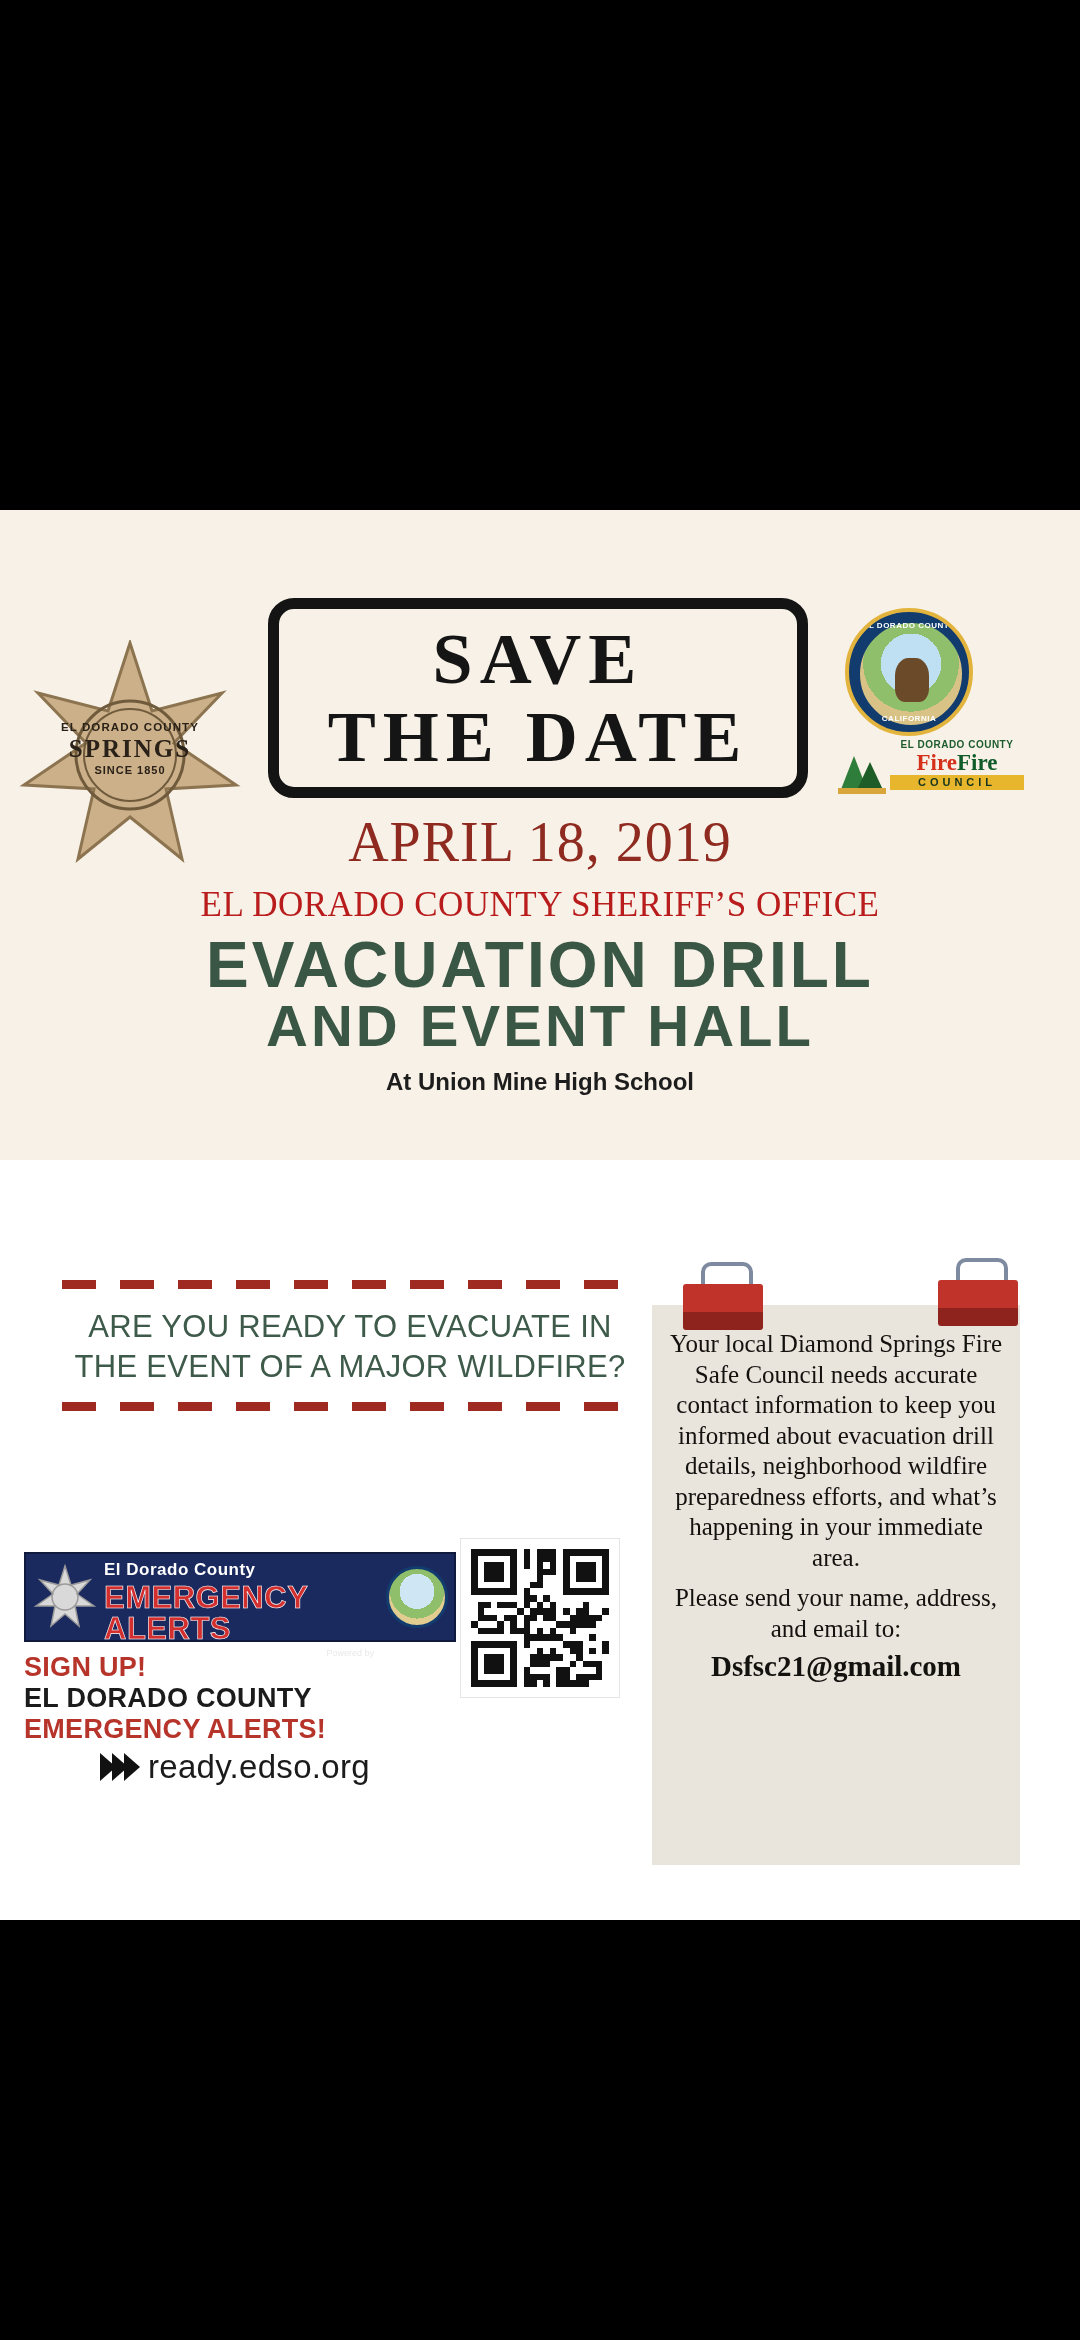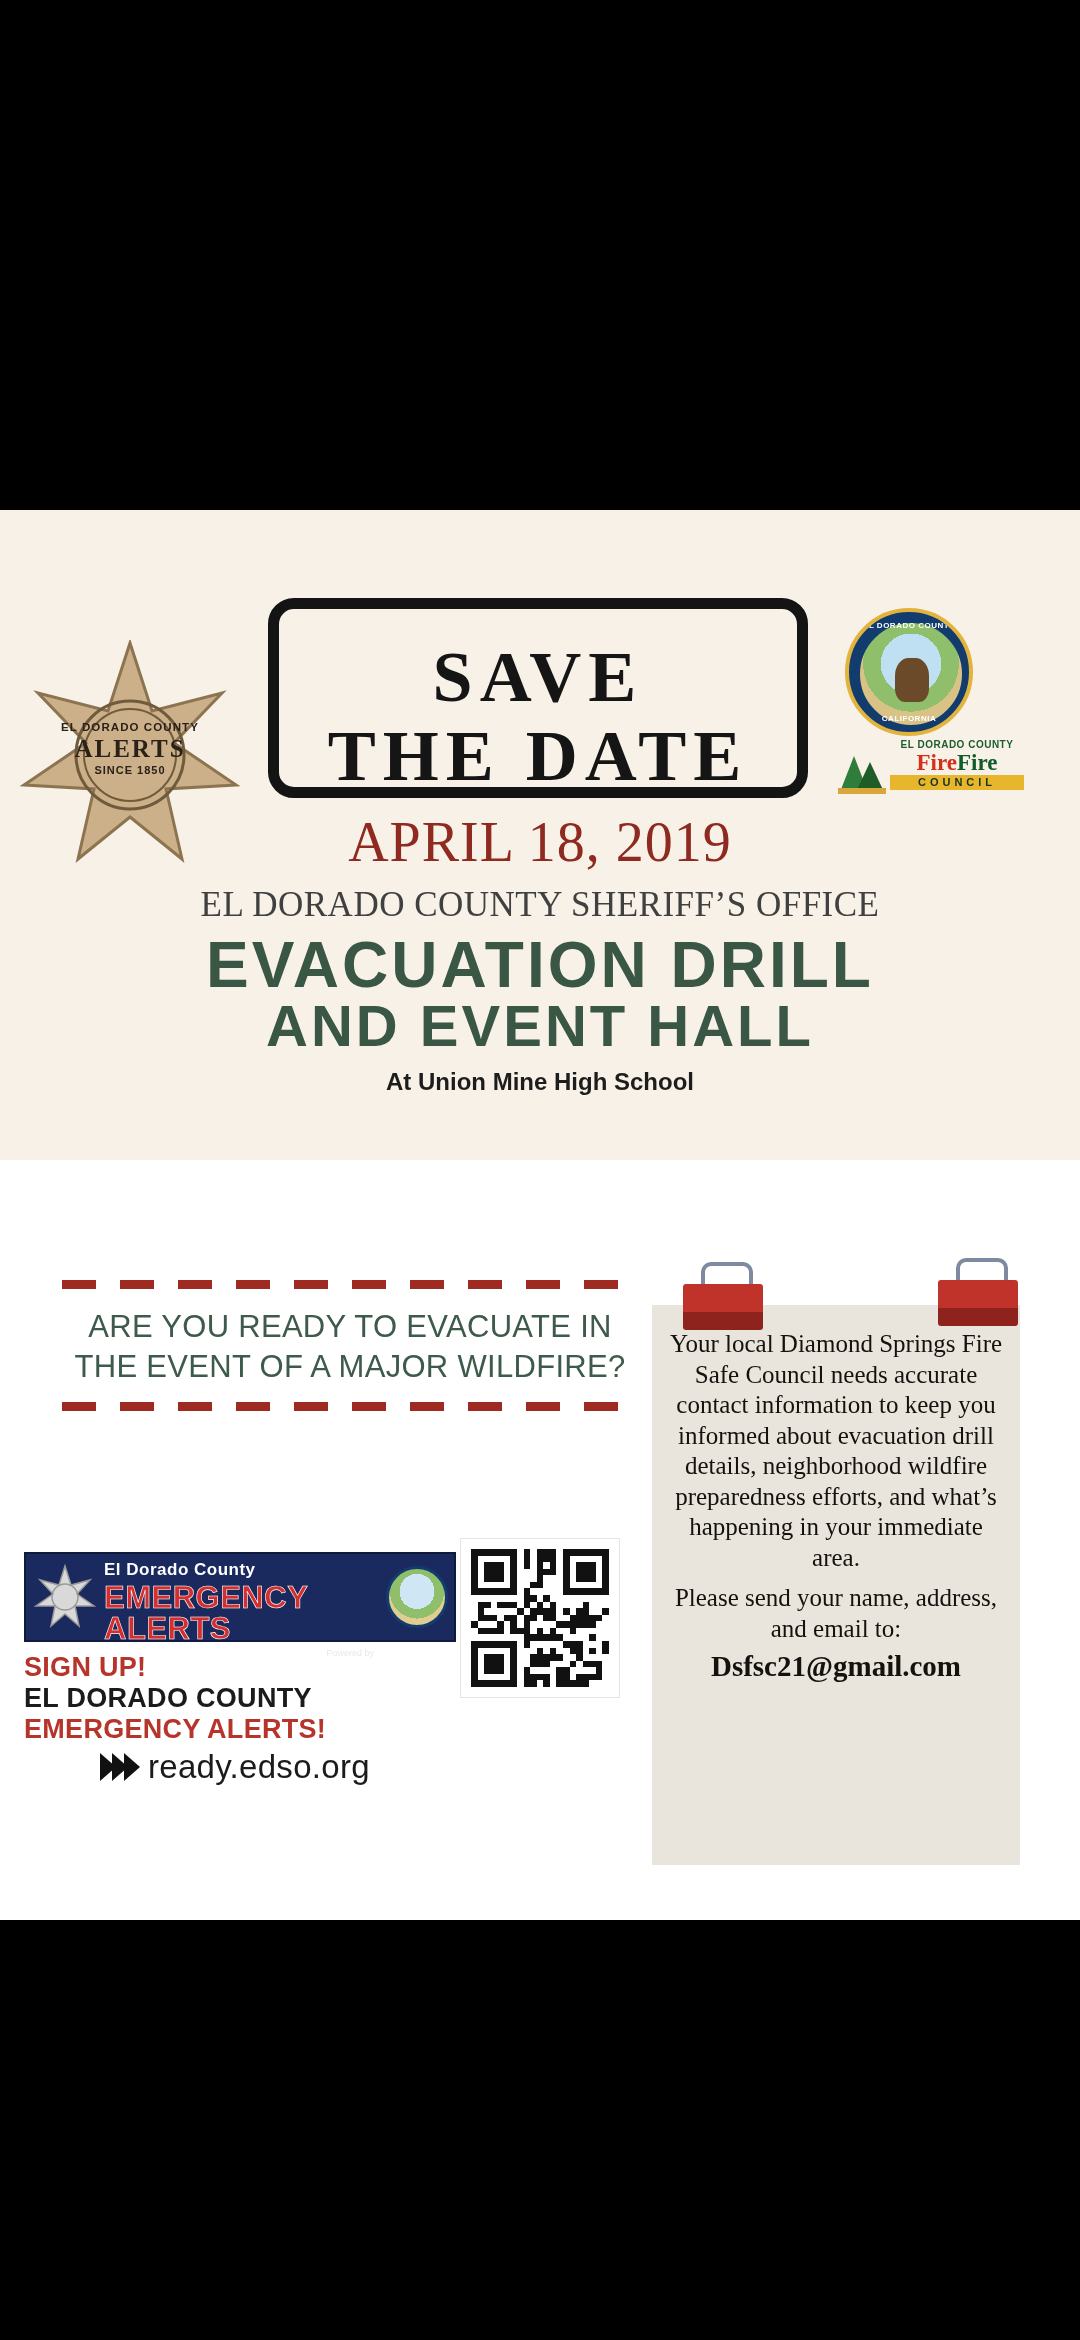"SAVE" .stamp-inner { justify-content: flex-end -> center }
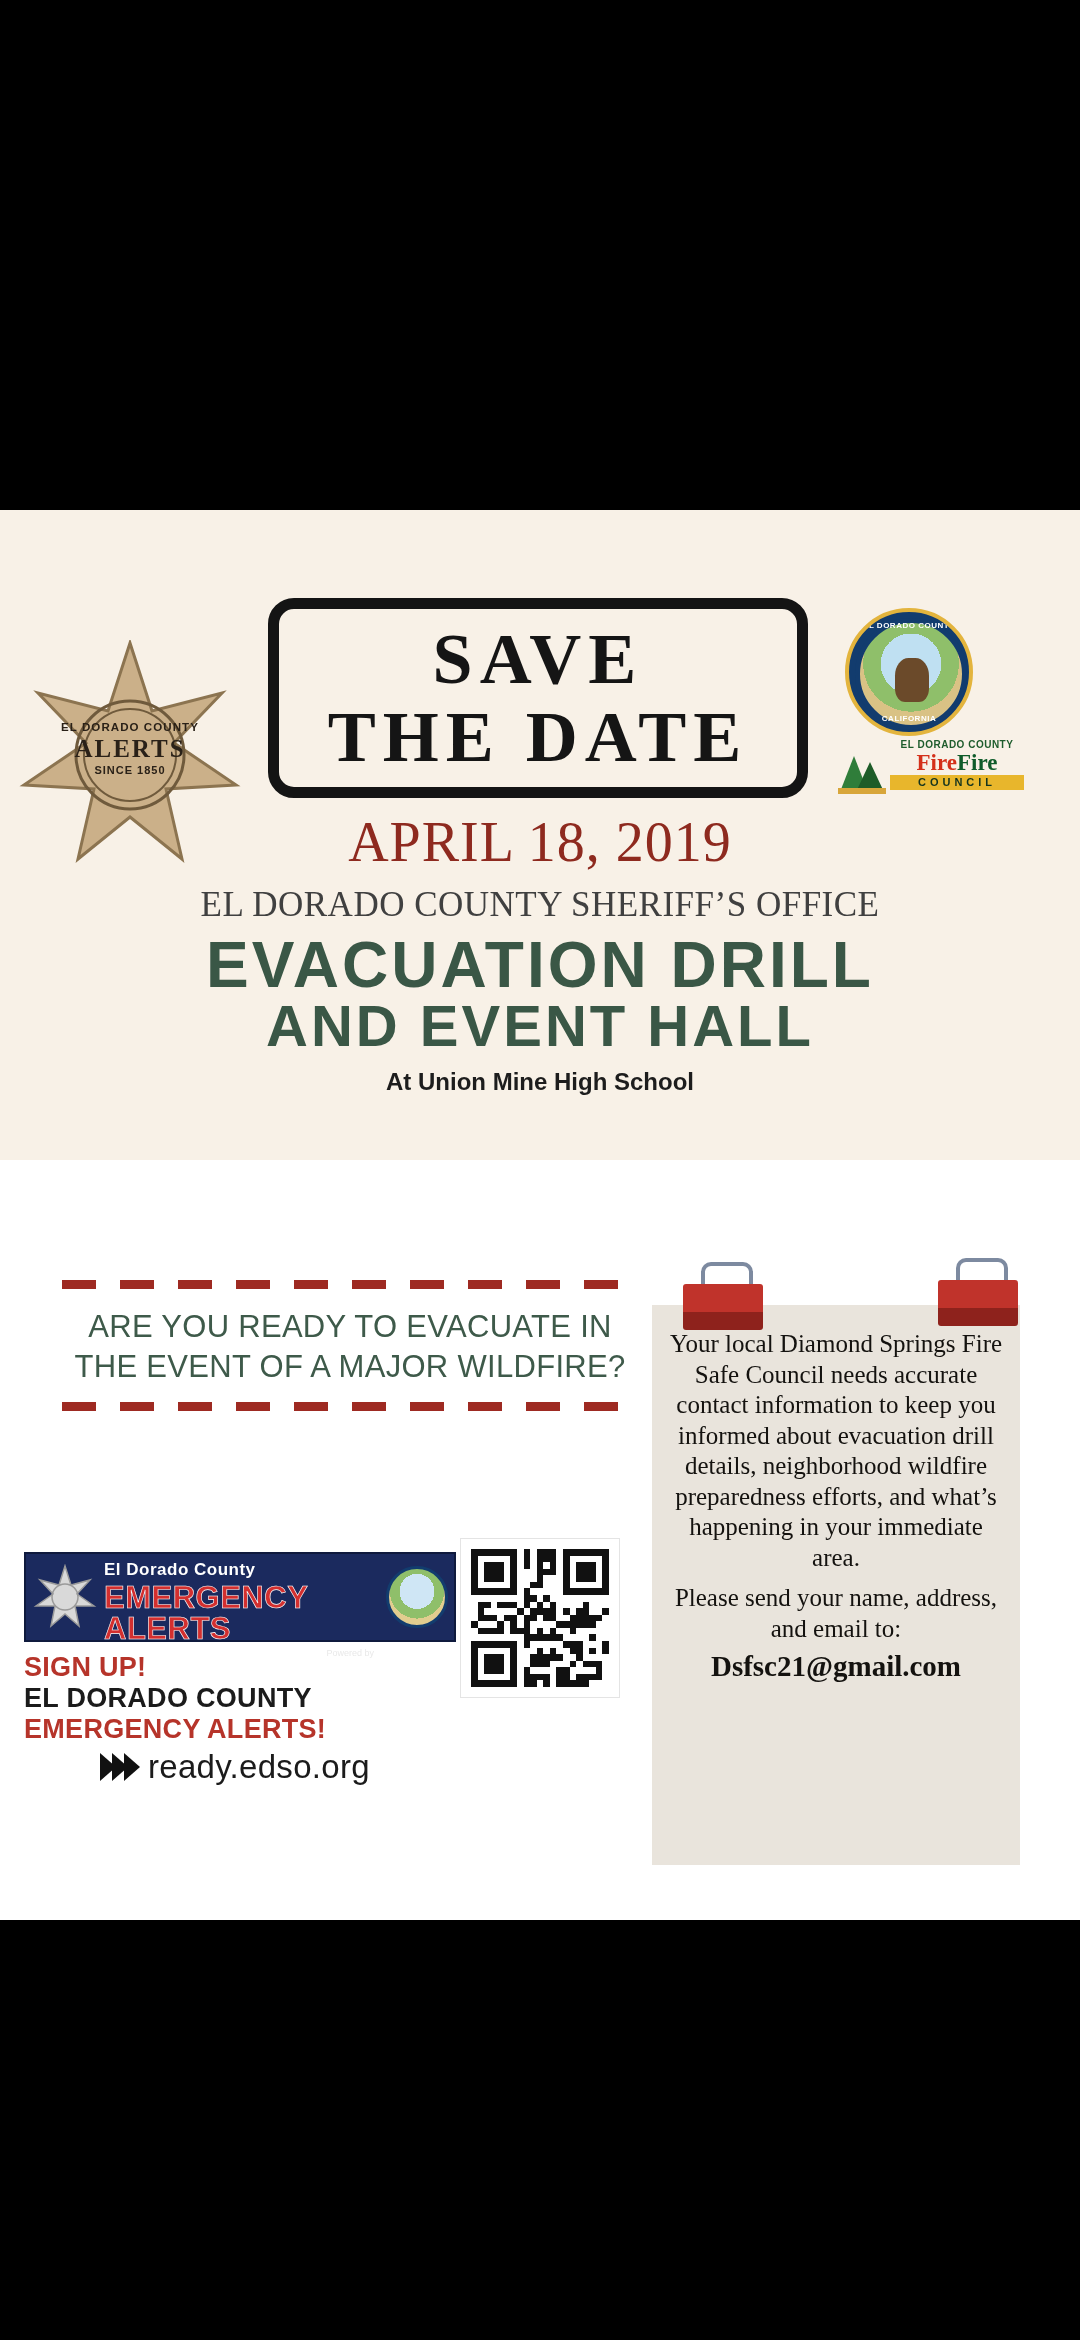"ALERTS" div.badge-sheriff { text: ALERTS -> SPRINGS }
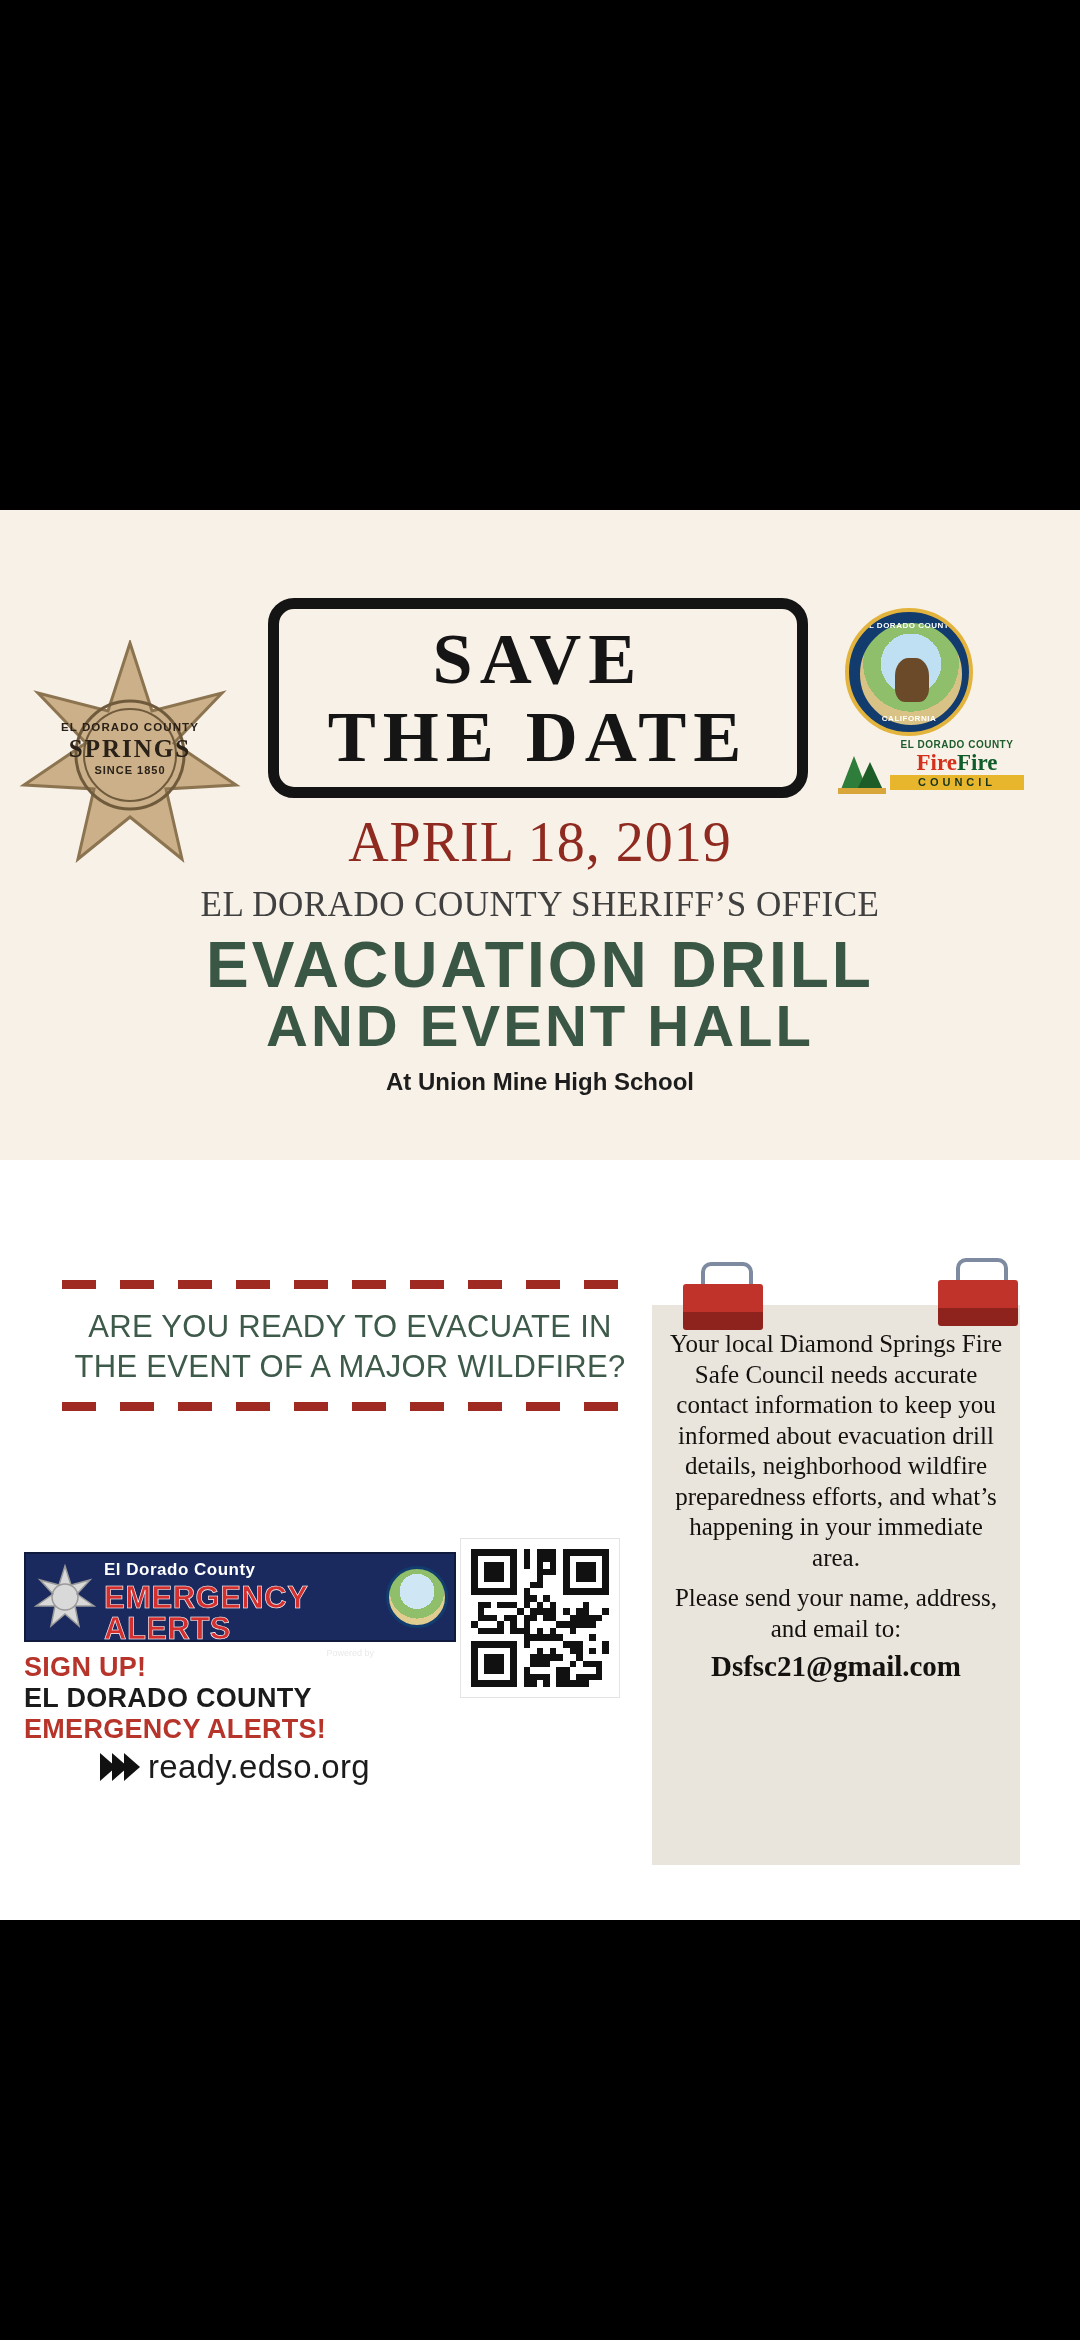"EL DORADO COUNTY SHERIFF’S OFFICE" .office-line { color: #404040 -> #b91c1c }
